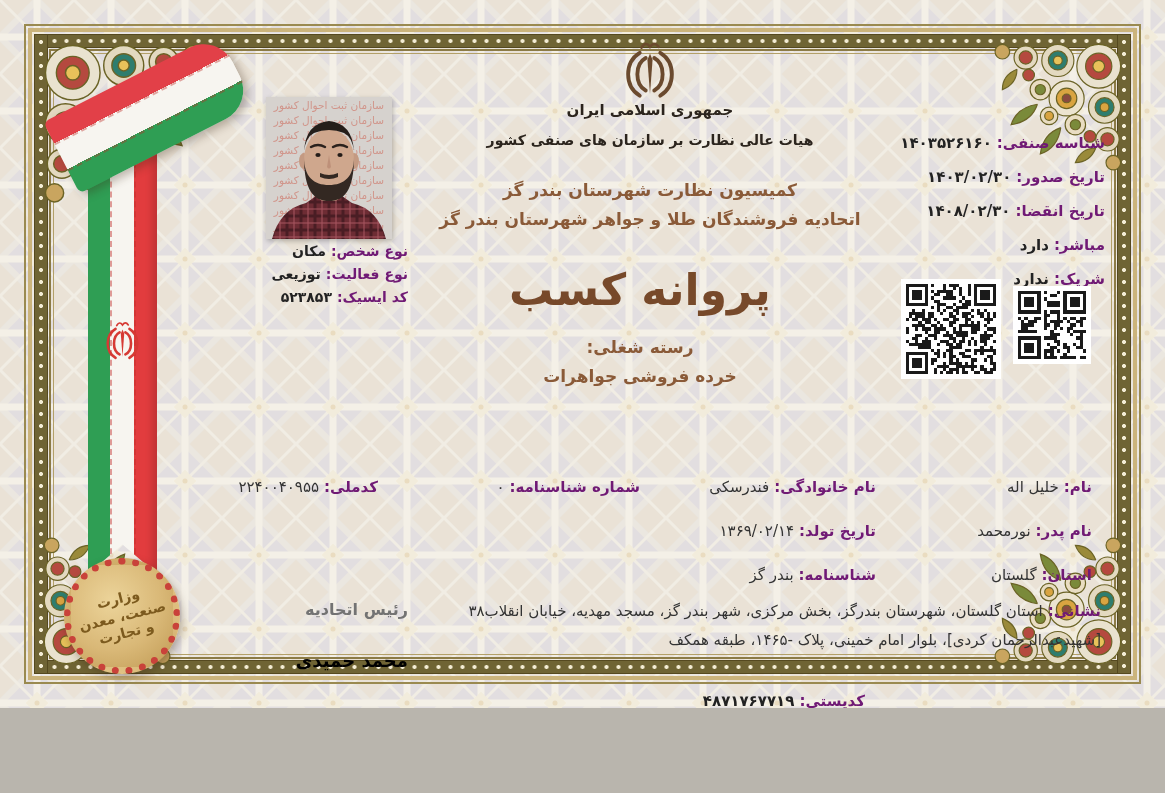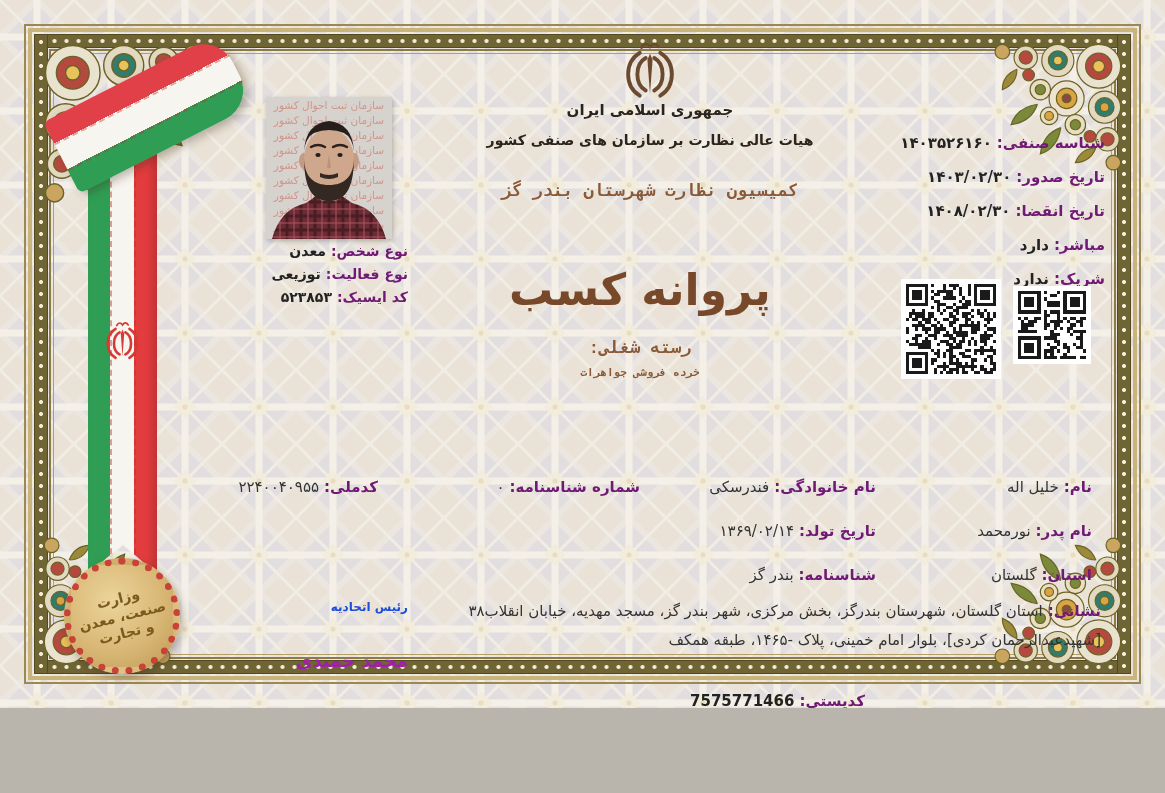"کمیسیون نظارت شهرستان بندر گز" .brown { font-family: Liberation Mono, monospace -> none }
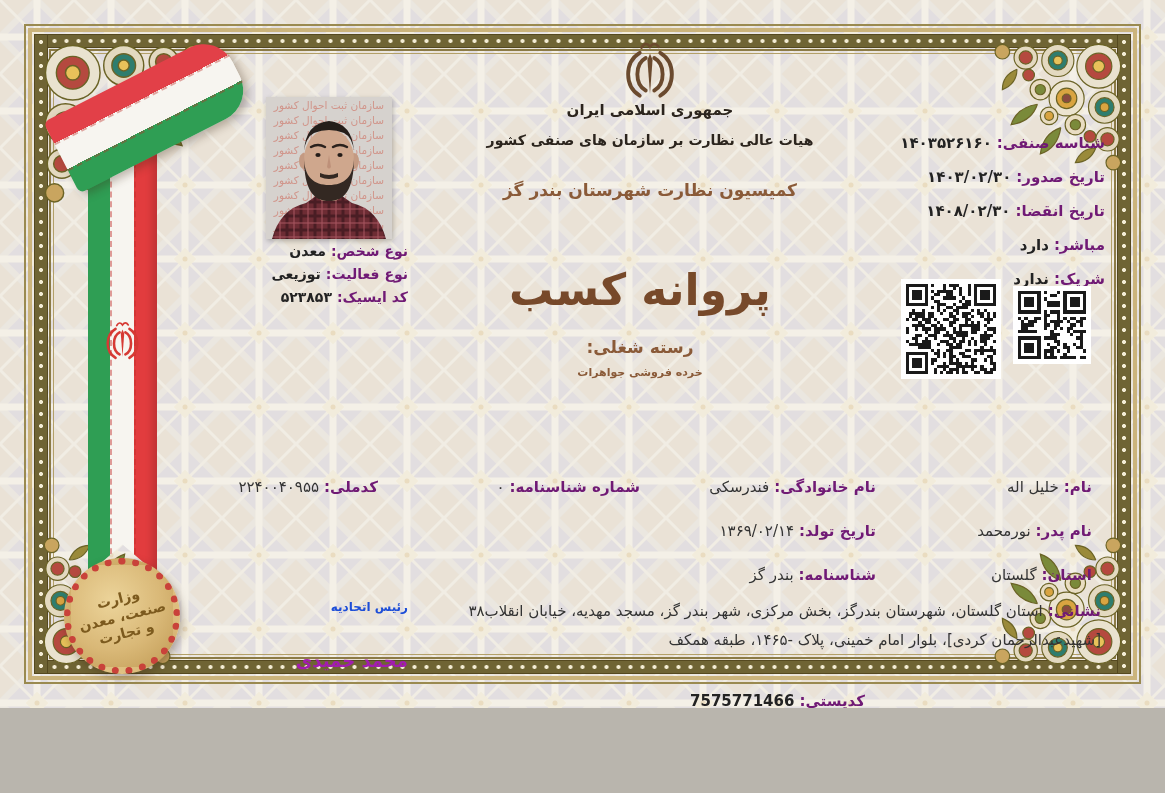"اتحادیه فروشندگان طلا و جواهر" div.abs { html: none -> <div>اتحادیه فروشندگان طلا و جواهر شهرستان بندر گز</div> }
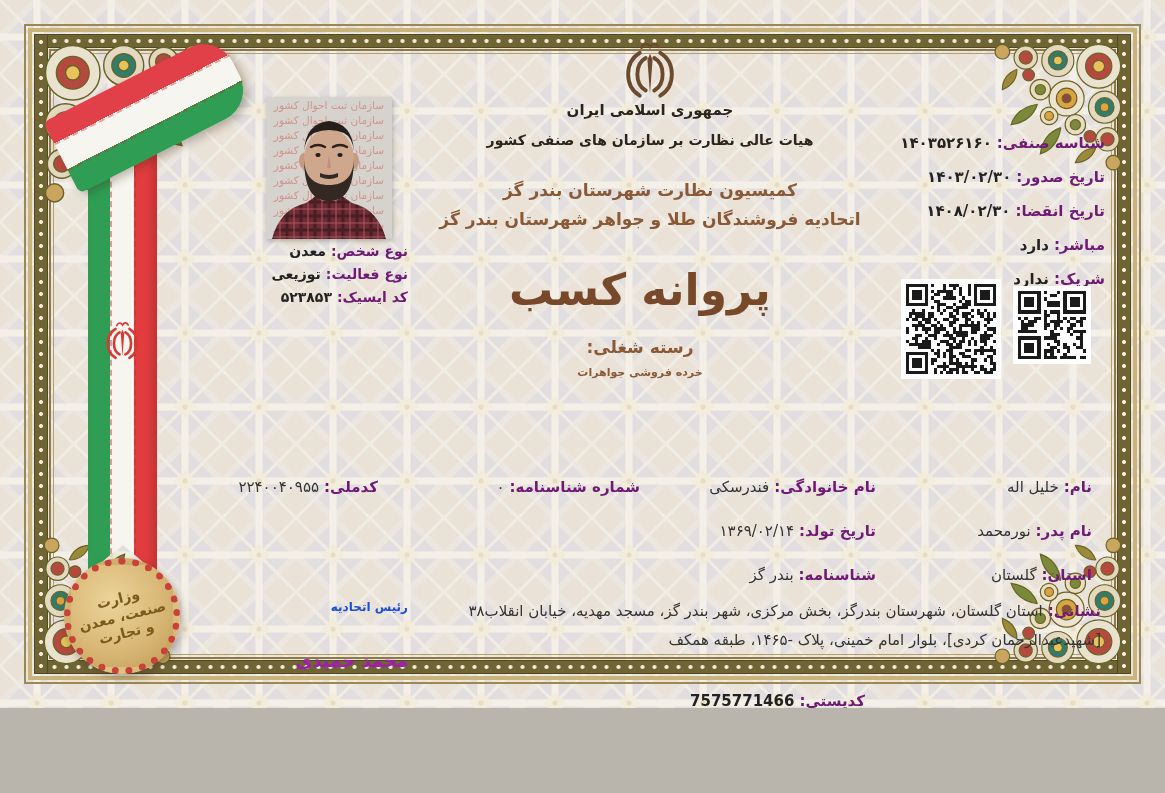"معدن" span.val { text: معدن -> مکان }
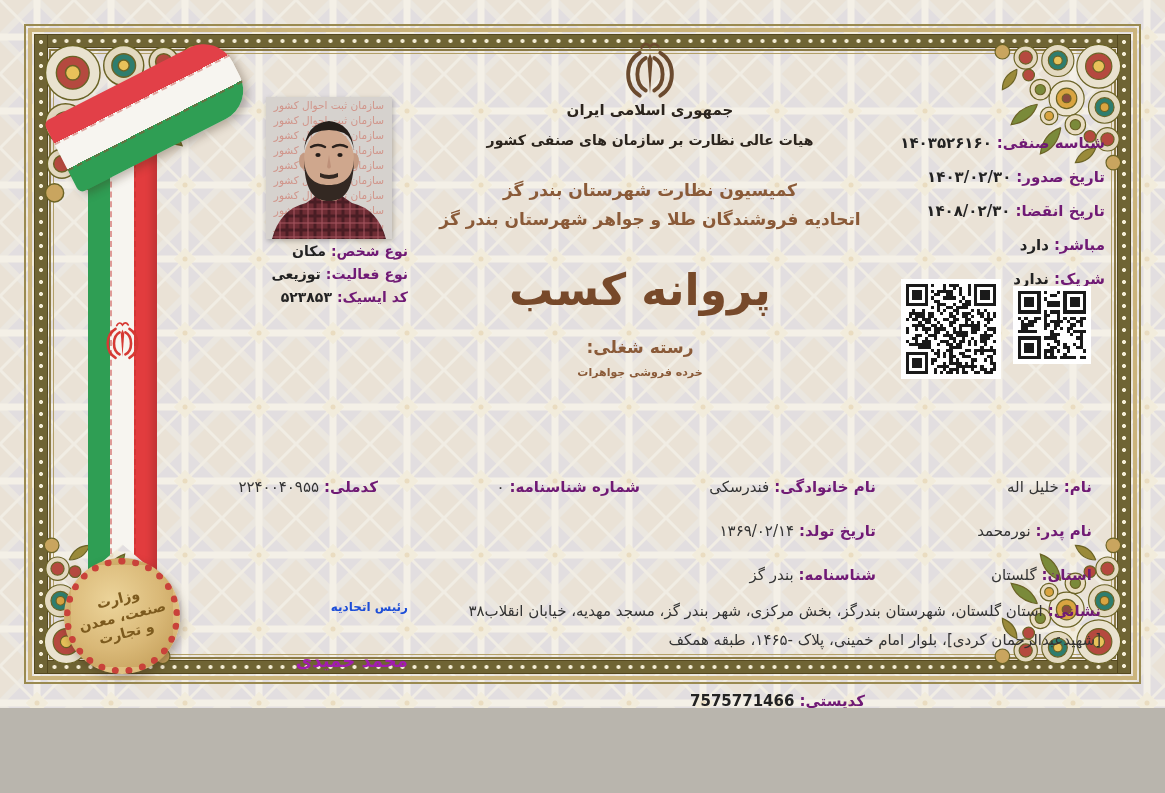"خرده فروشی جواهرات" div.abs { font-size: 11px -> 17px }
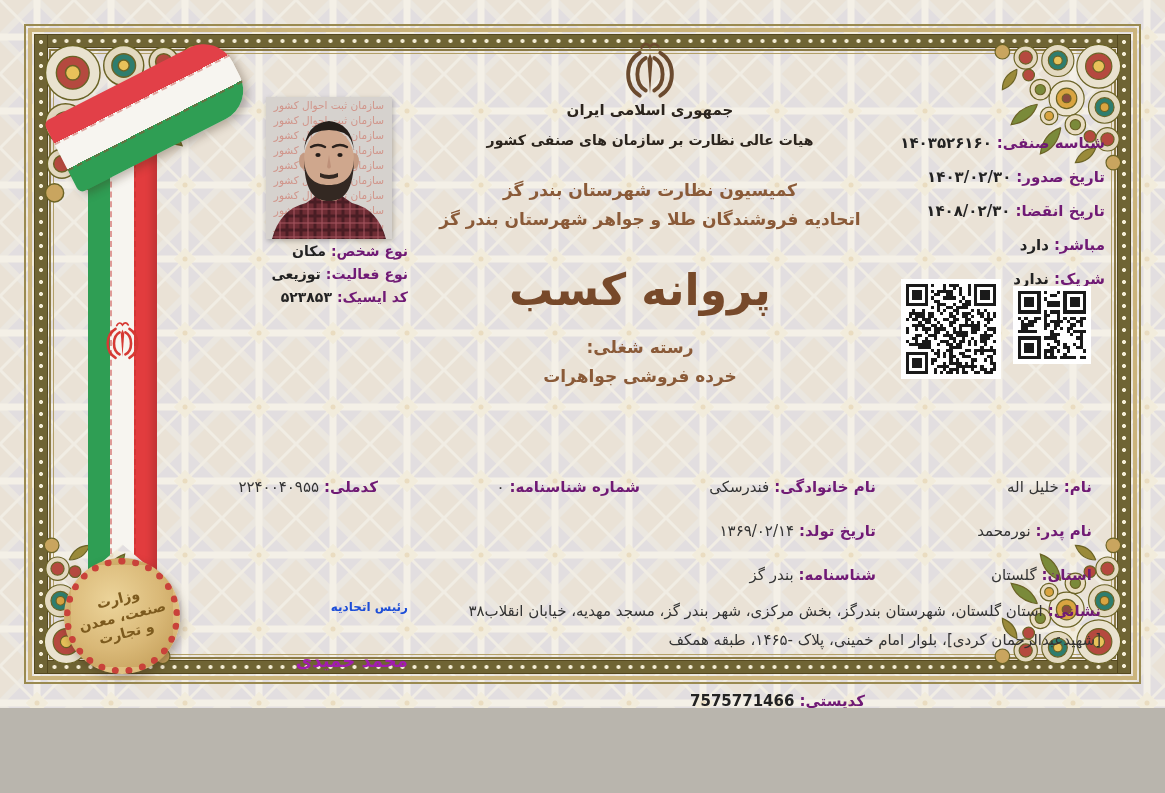"رئیس اتحادیه" div.abs { color: #1d4ed8 -> #737373; font-size: 12px -> 16px }
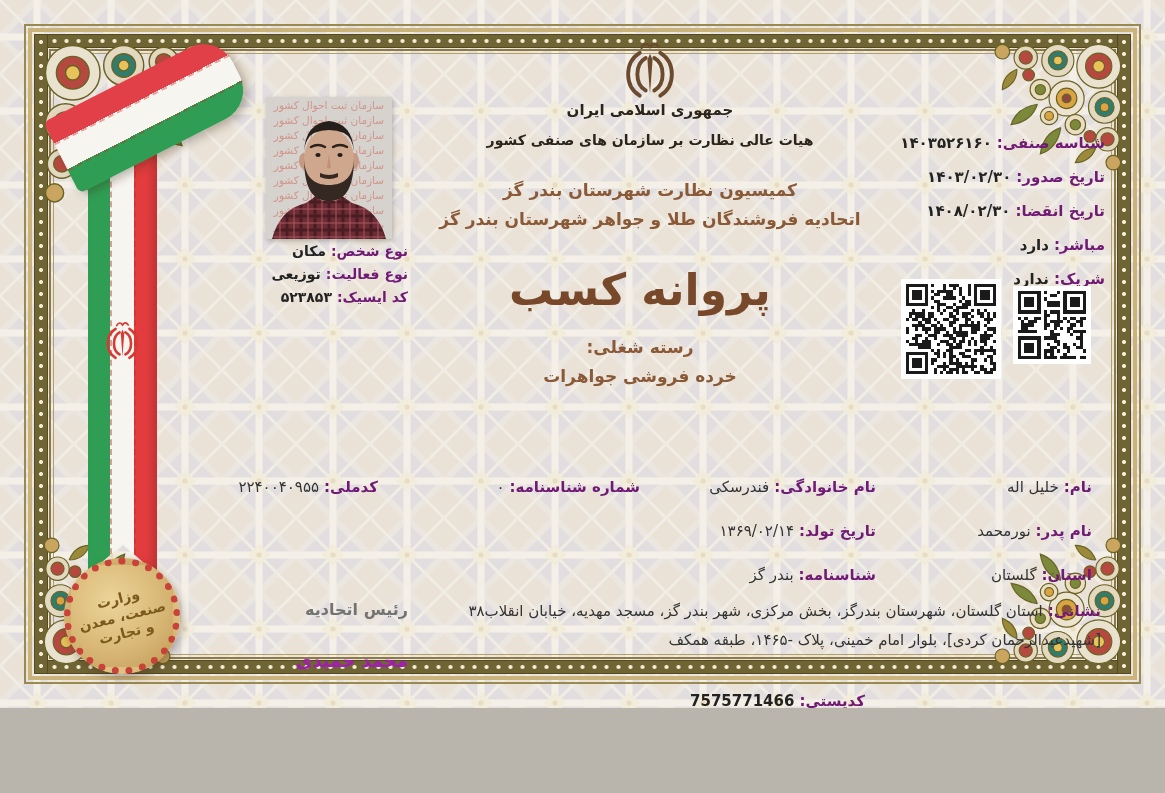"محمد حمیدی" div.abs { color: #a21caf -> #000000 }
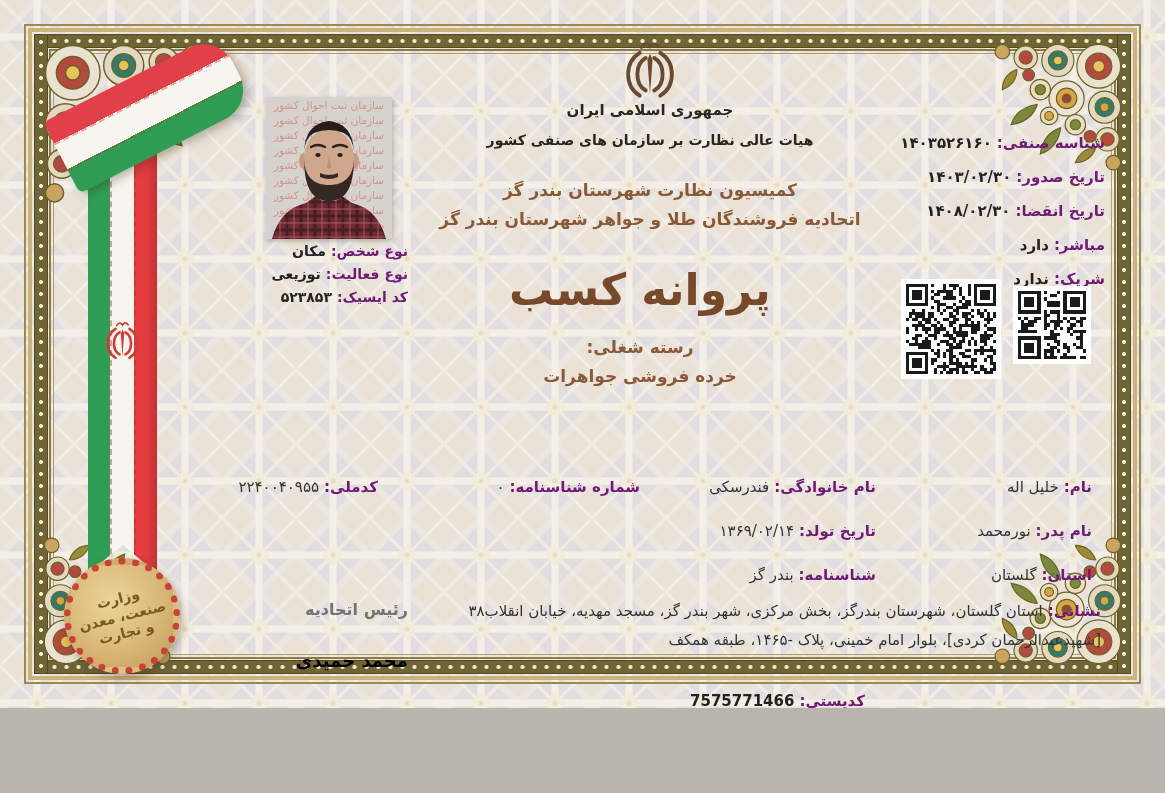"7575771466" span.val { text: 7575771466 -> ۴۸۷۱۷۶۷۷۱۹ }
